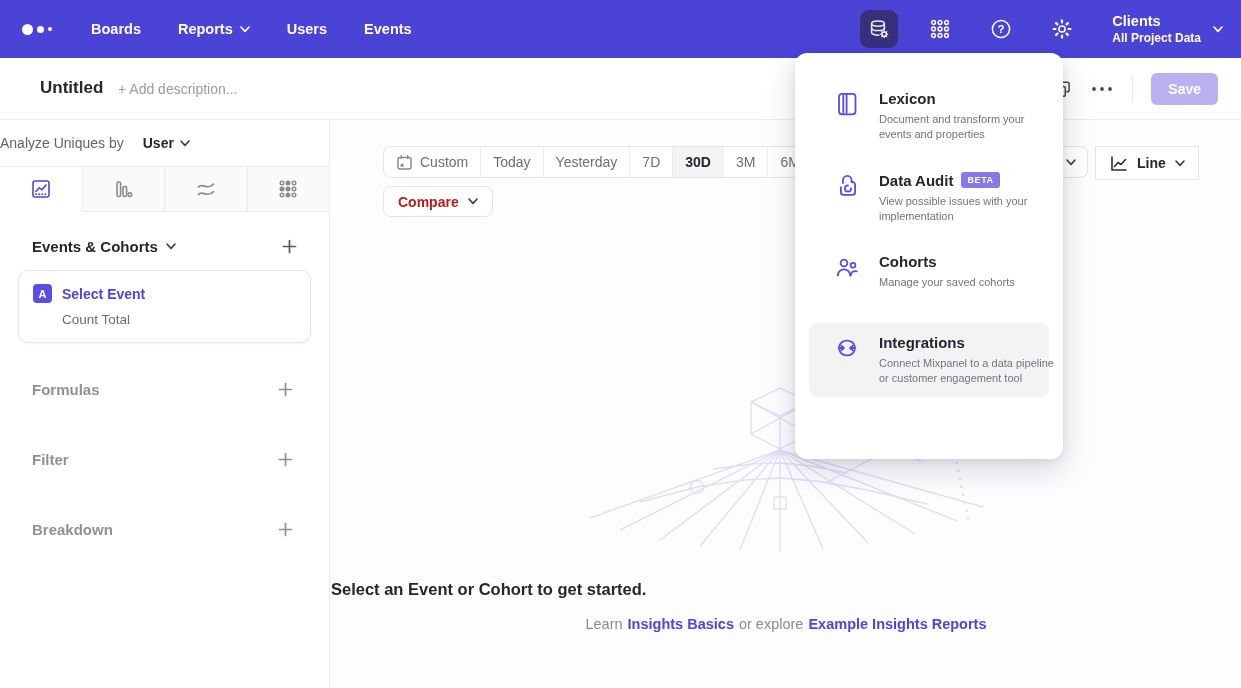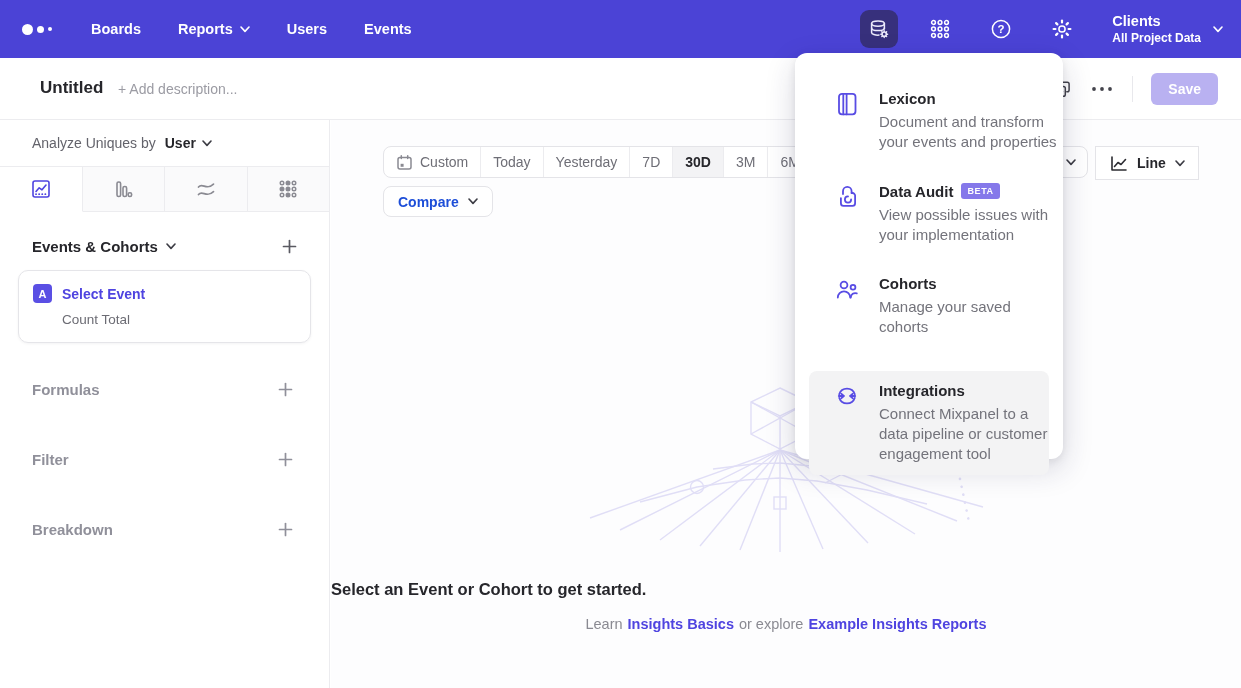"Document and transform your events" .mi-desc { font-size: 15px -> 11px }
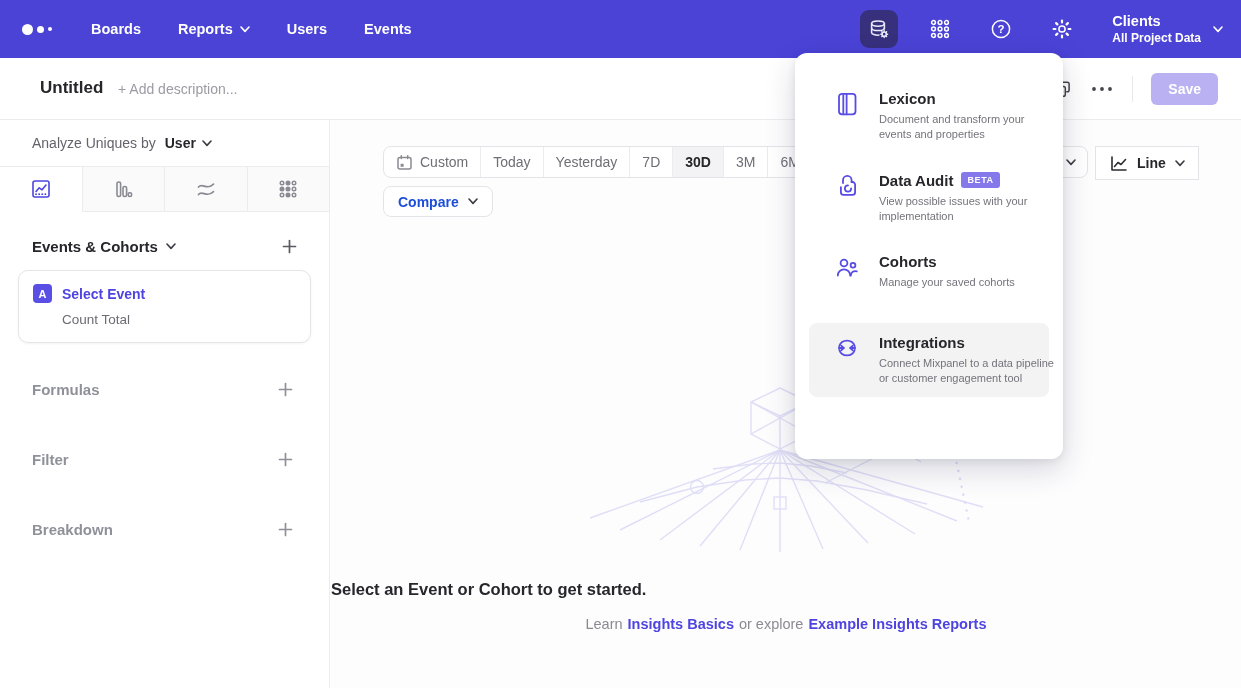"Analyze Uniques by" .analyze-row { padding-left: 32px -> none }
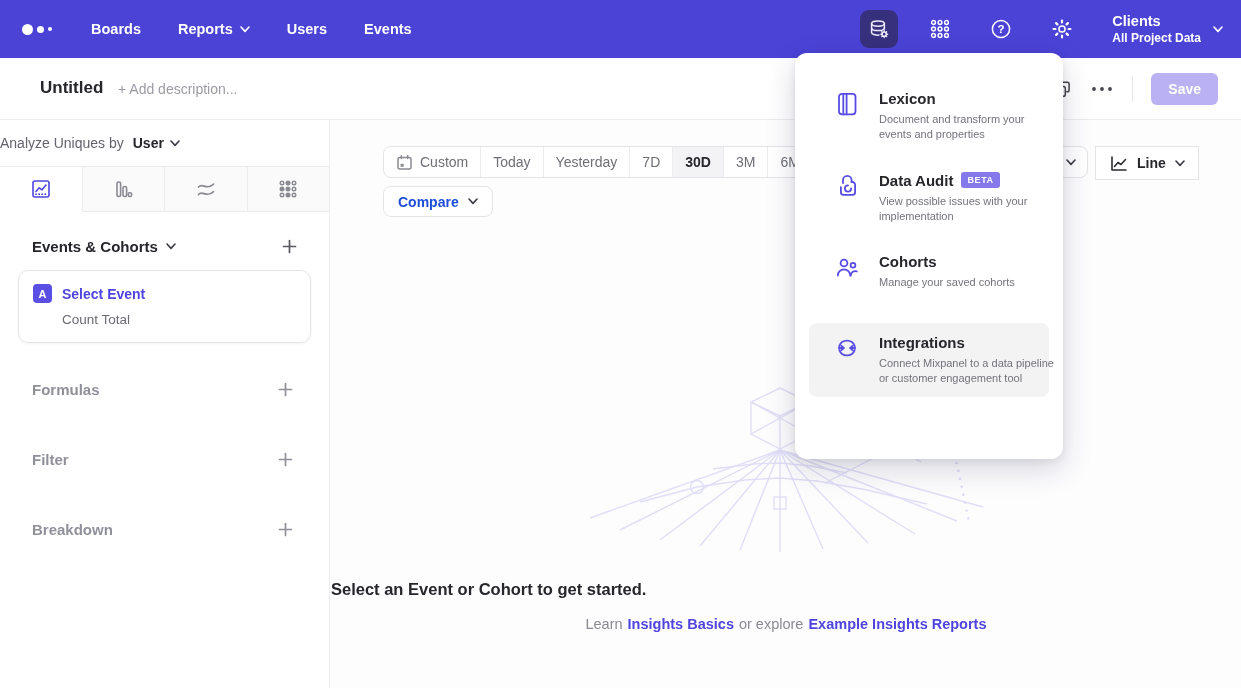"User" .analyze-val { margin-left: 3px -> 13px }
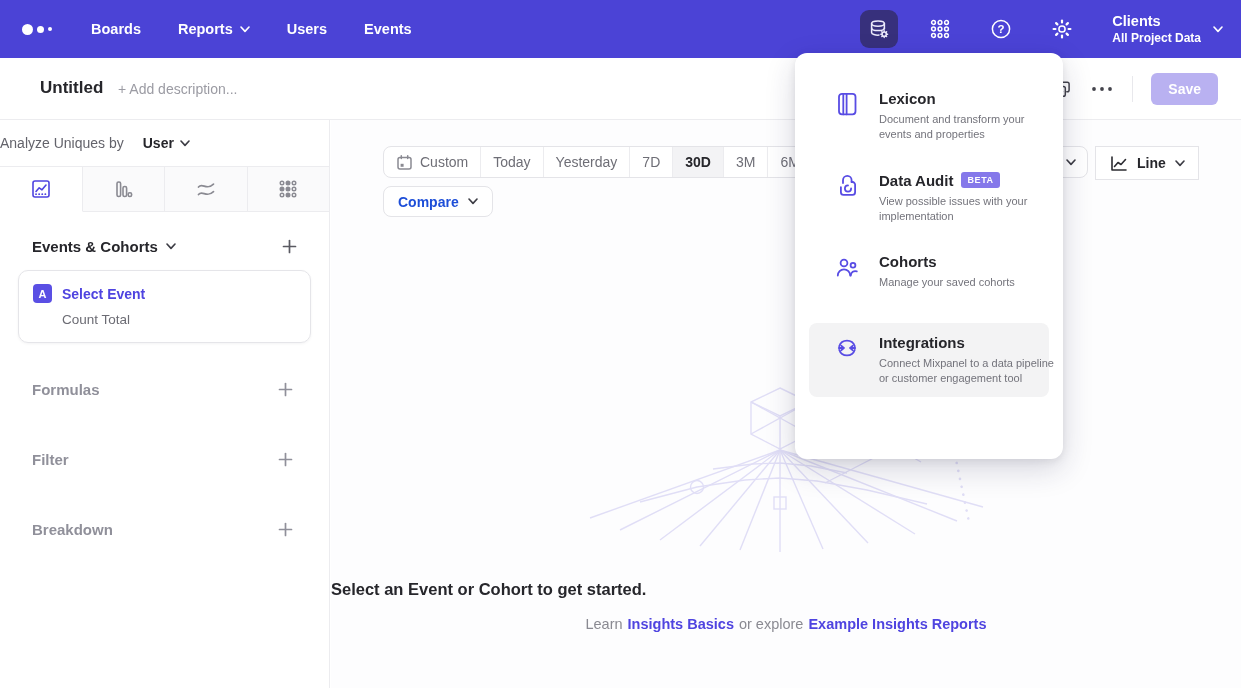"Compare" .compare-btn { color: #1d4ed8 -> #b91c1c }
